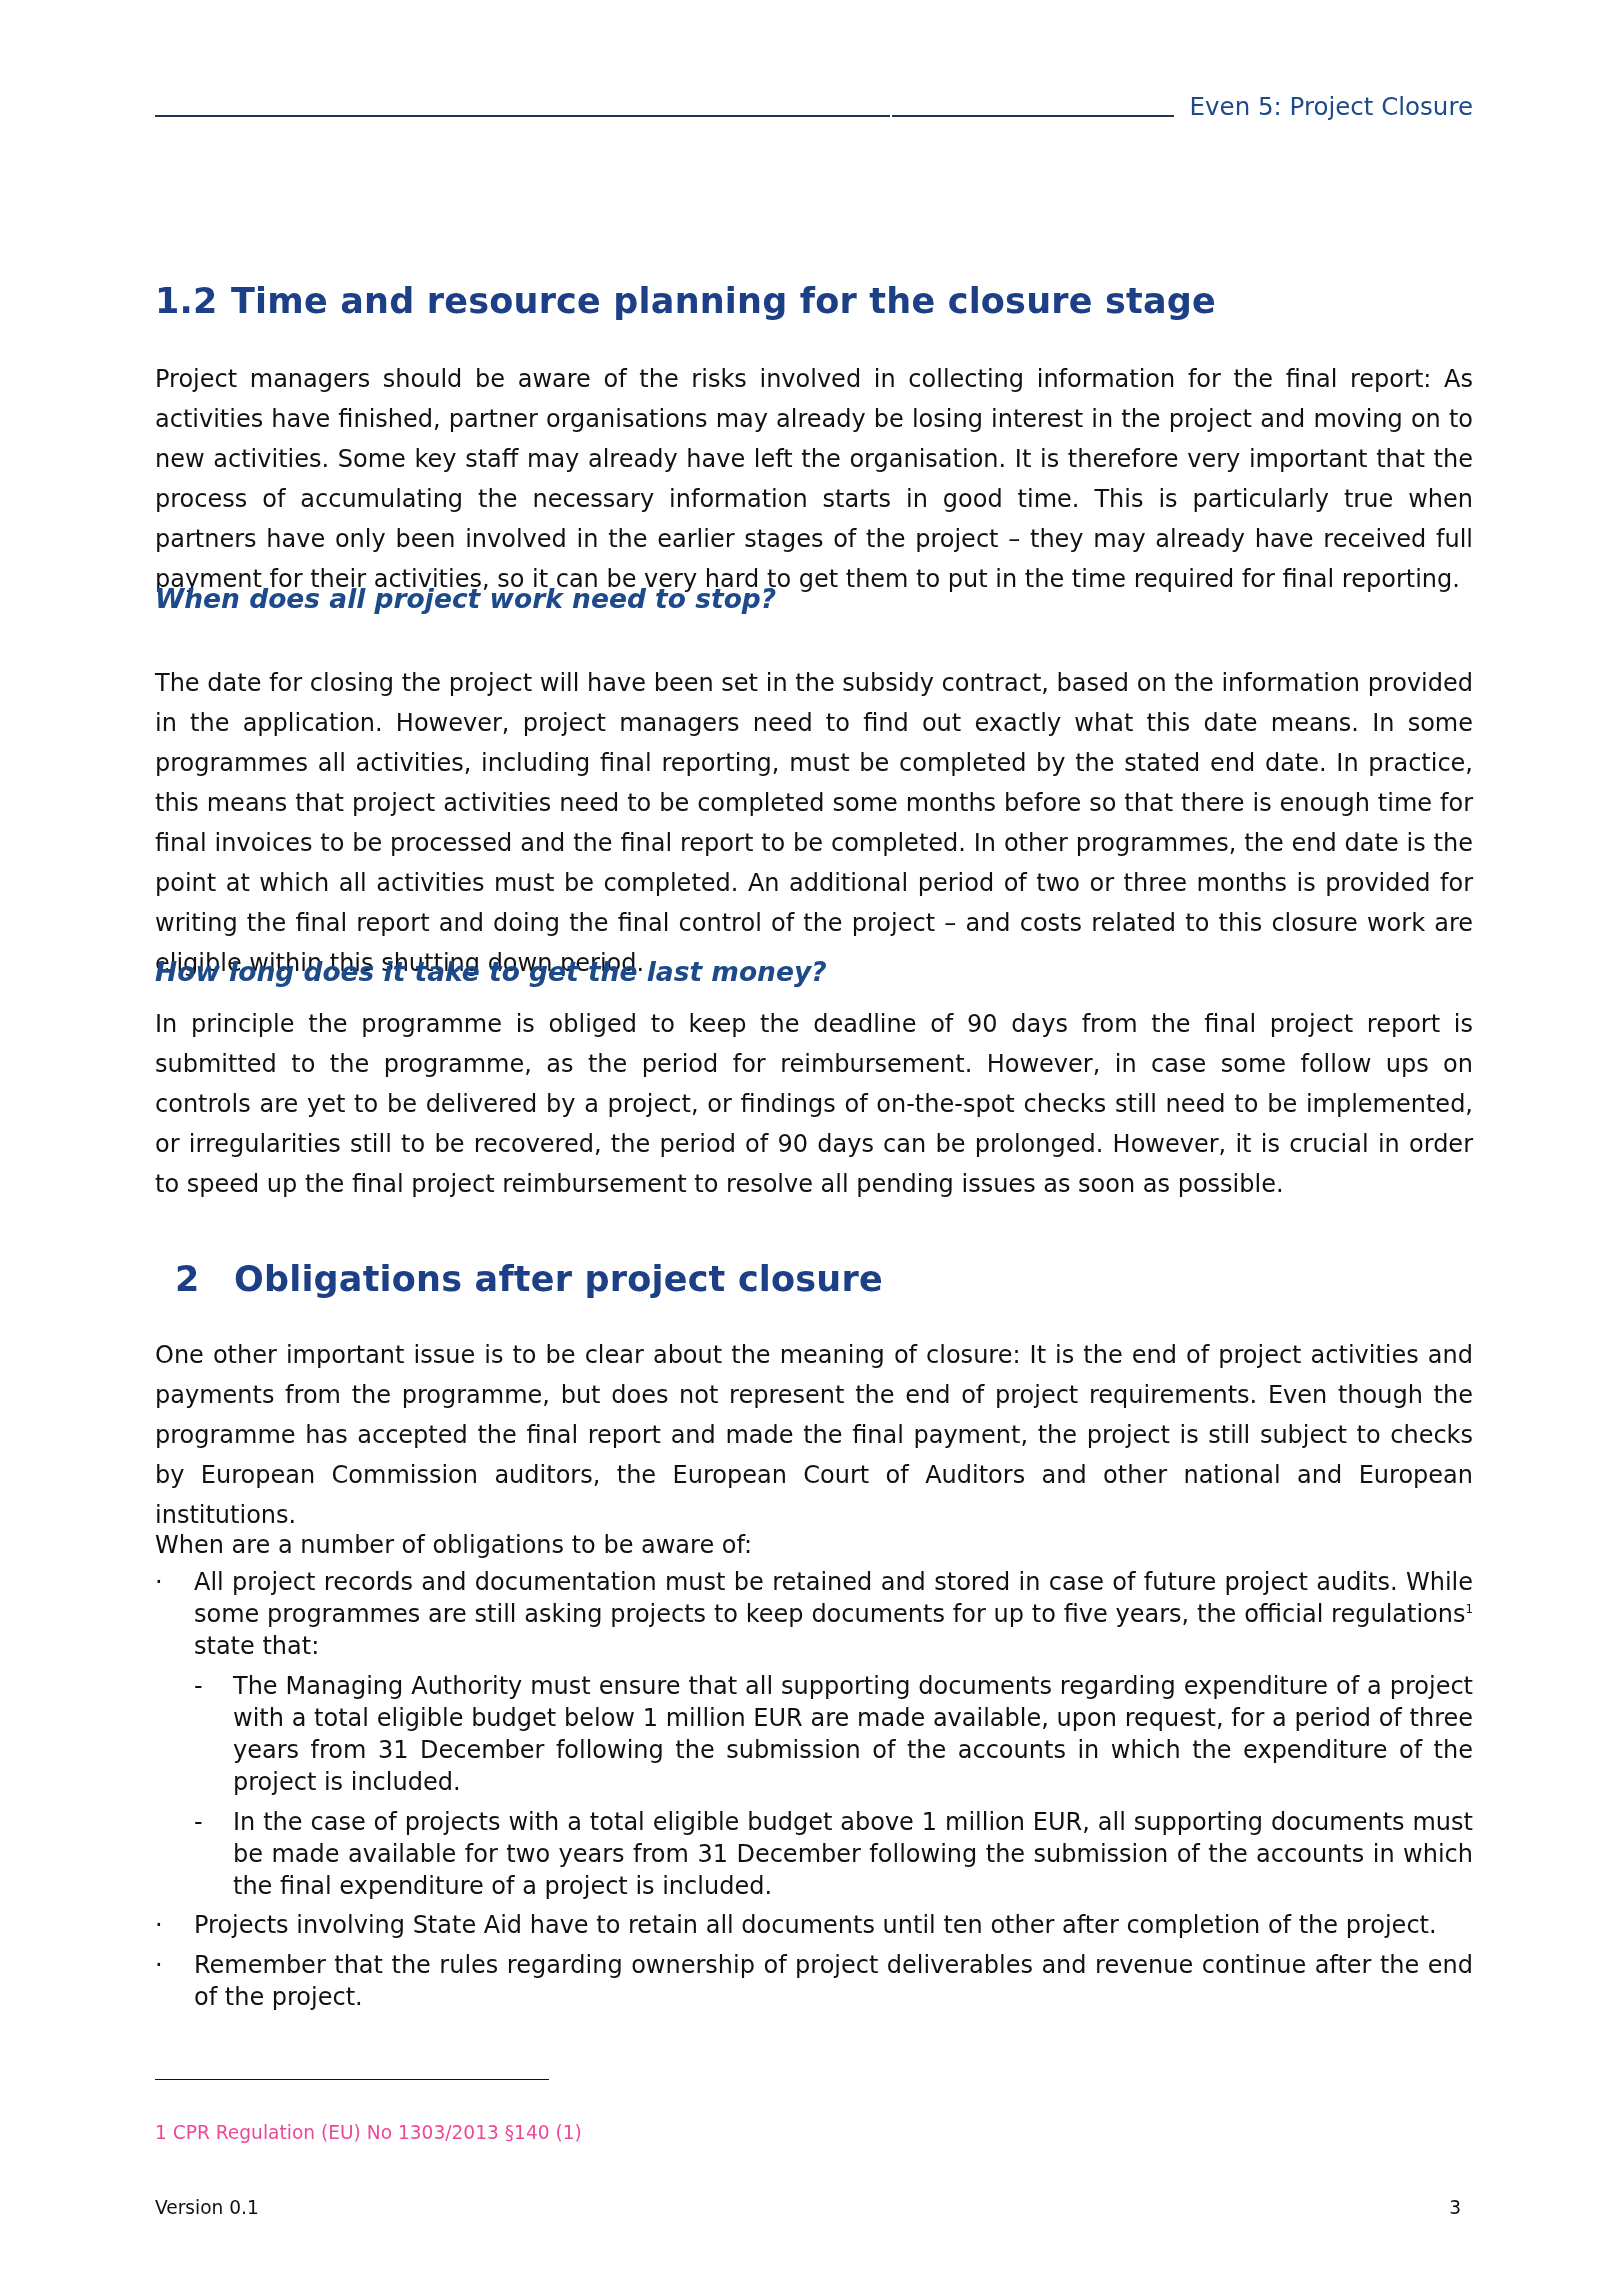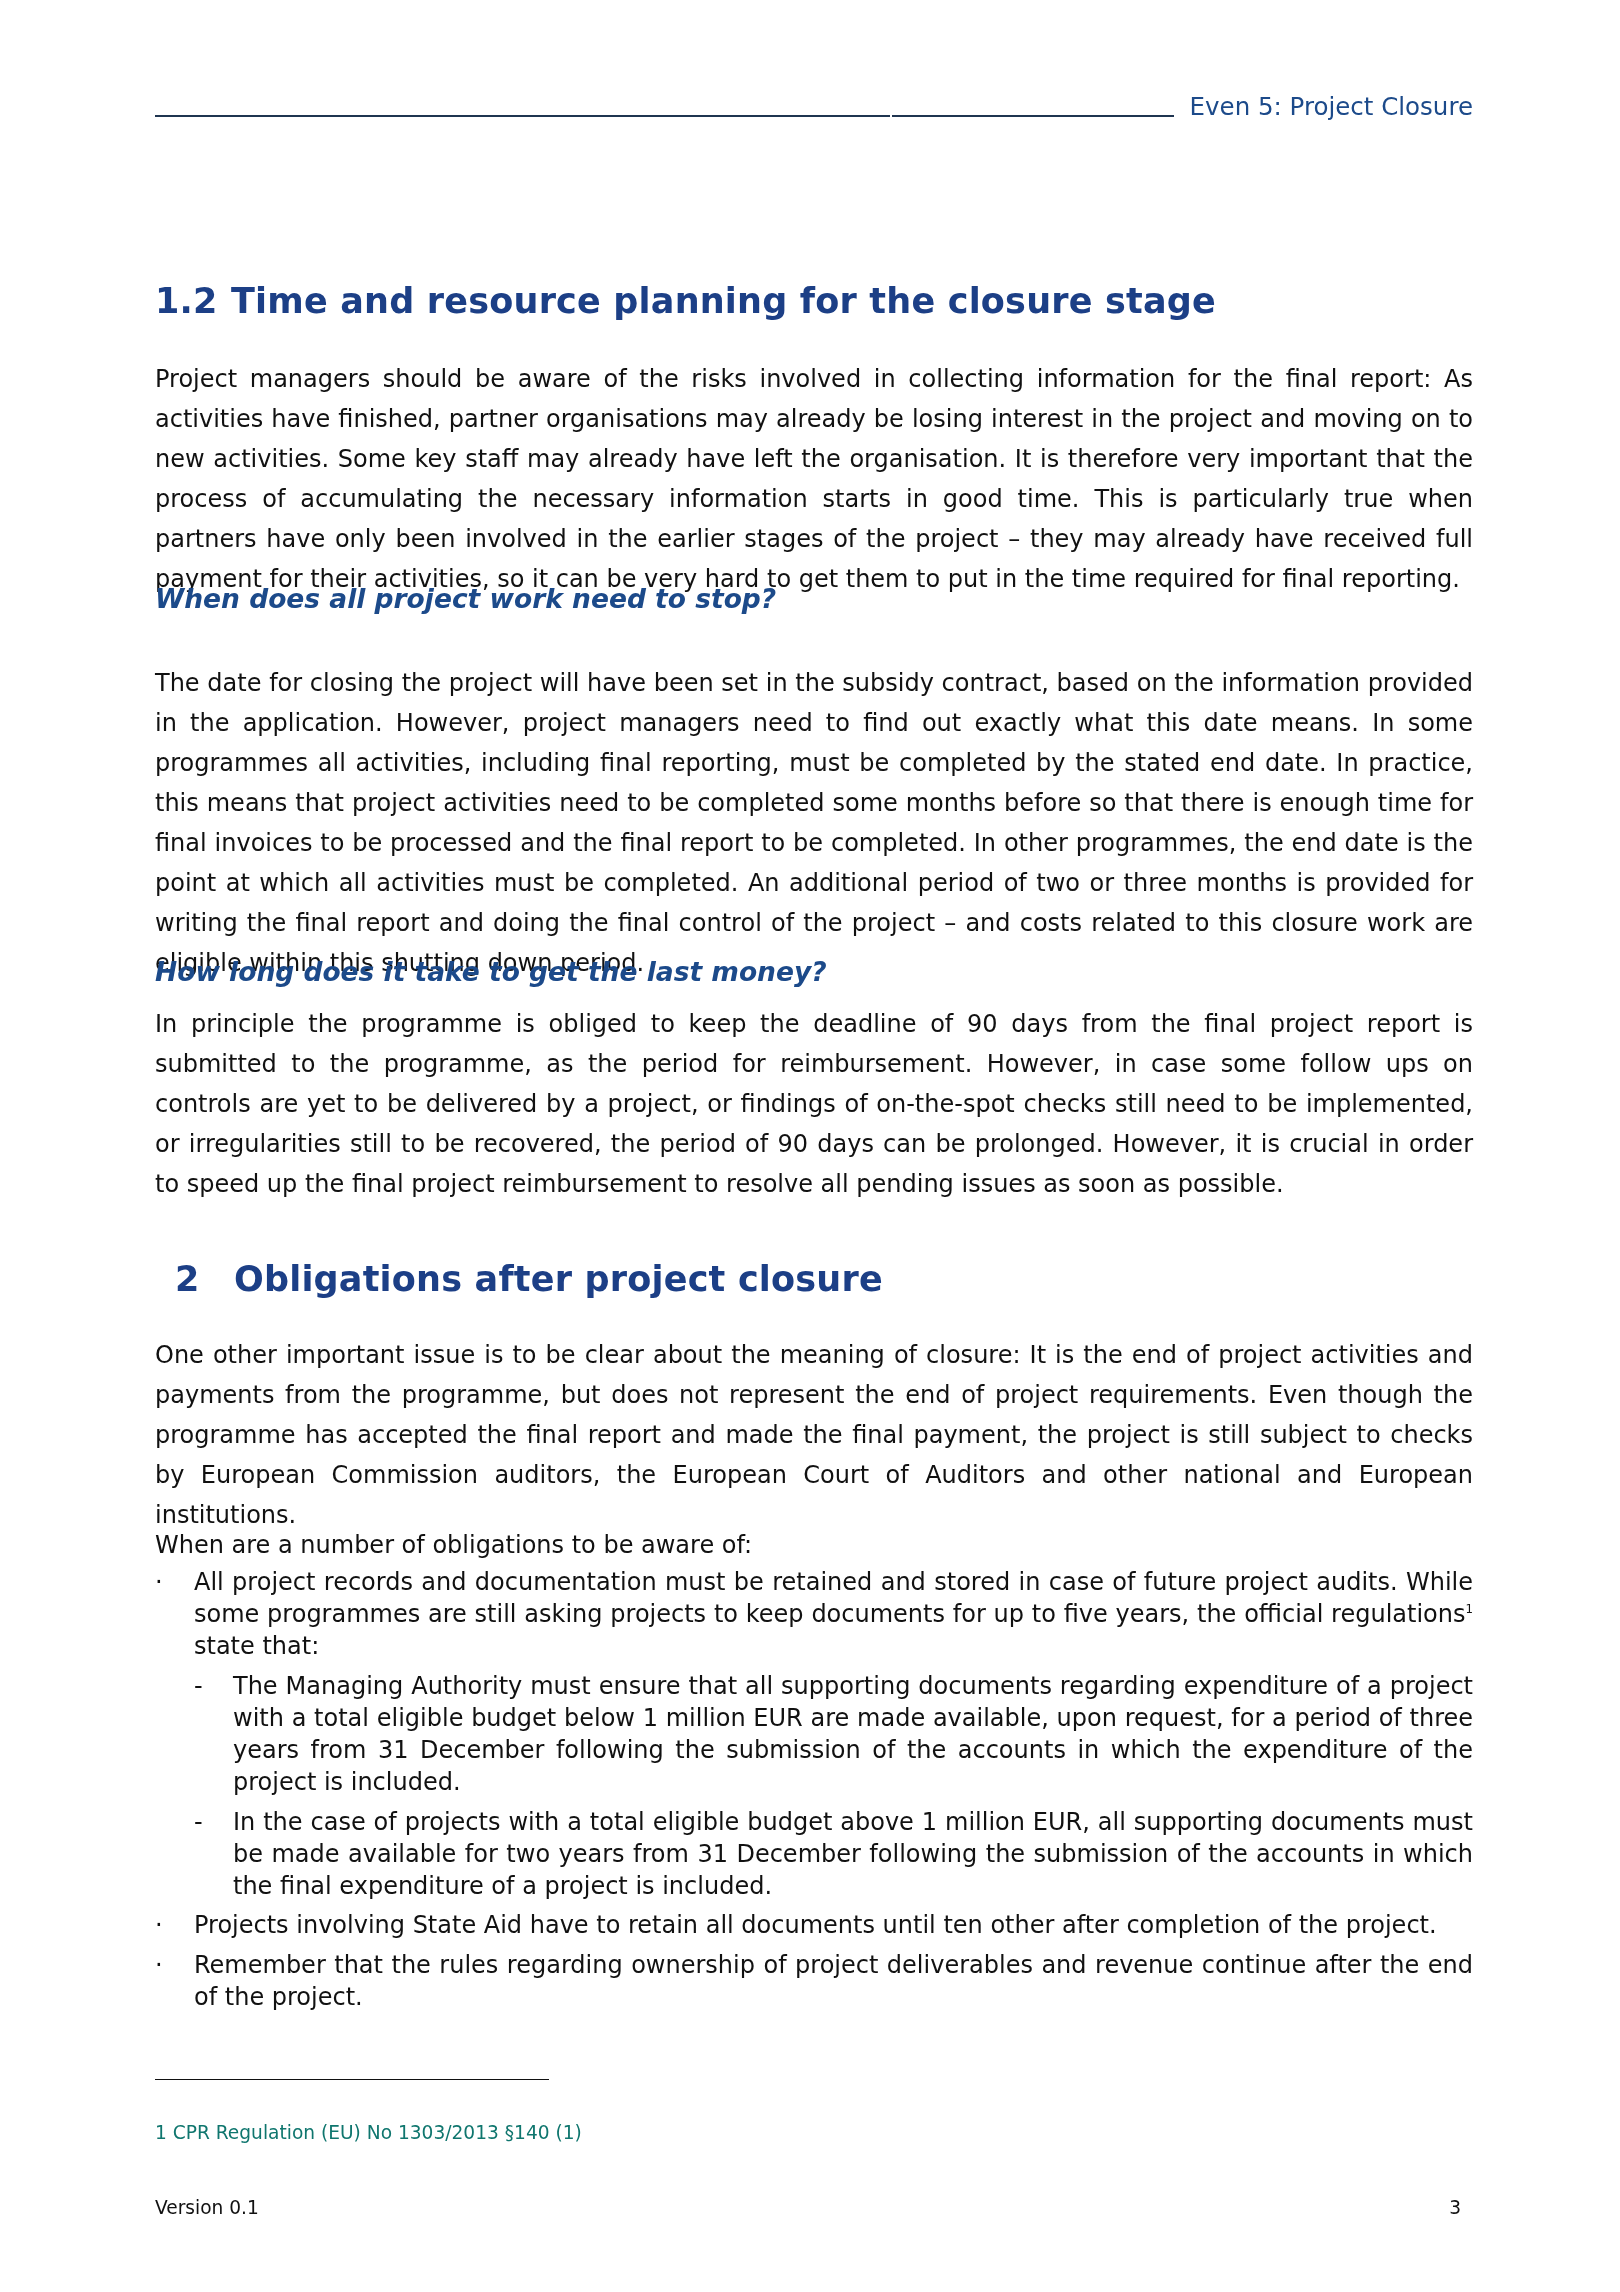"1 CPR Regulation (EU) No" .footnote { color: #0f766e -> #ec4899 }
